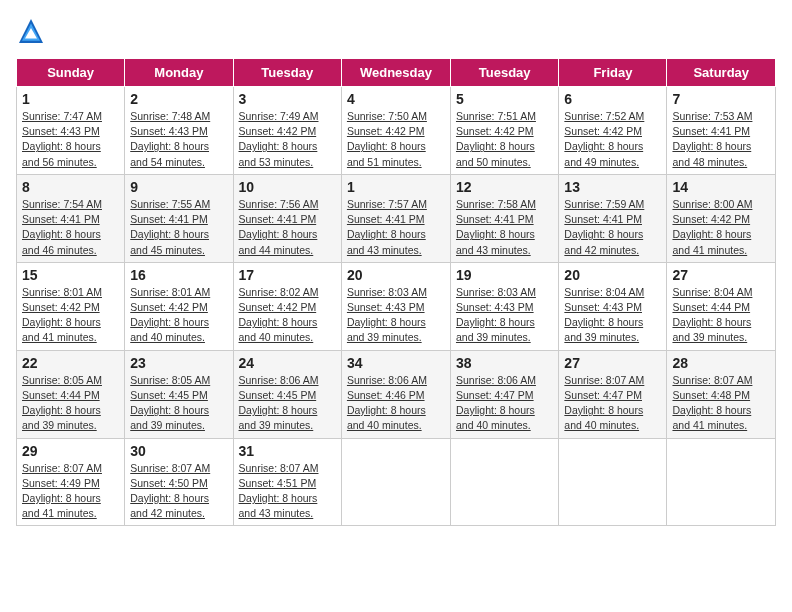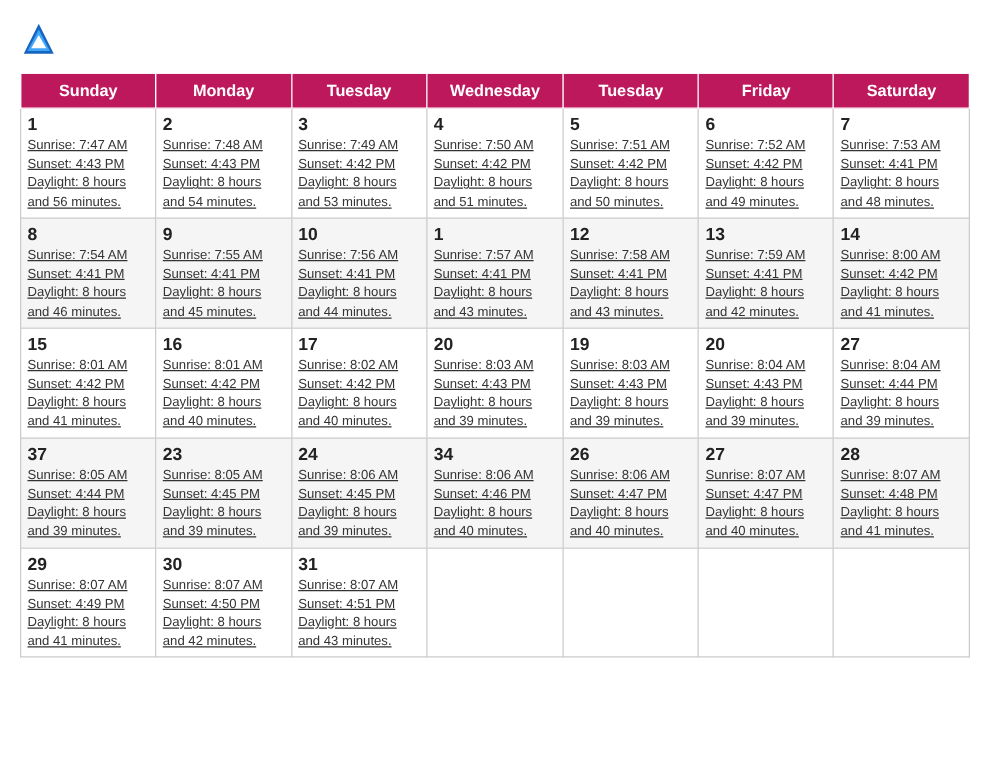"37" span.day-number { text: 37 -> 22 }
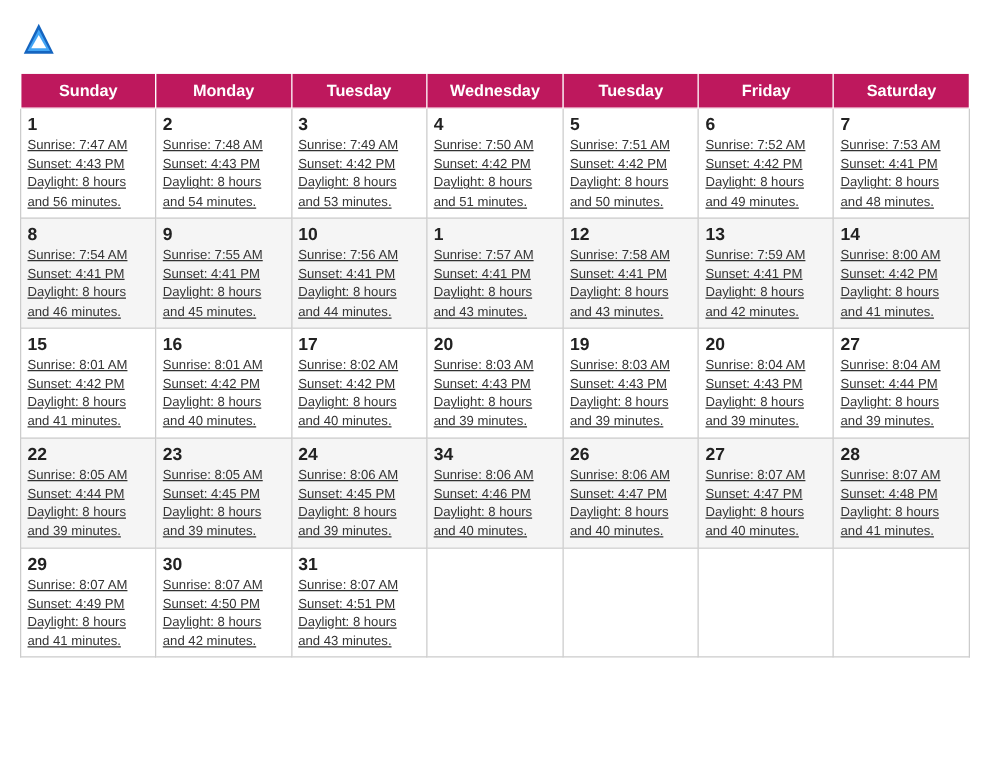"26" span.day-number { text: 26 -> 38 }
